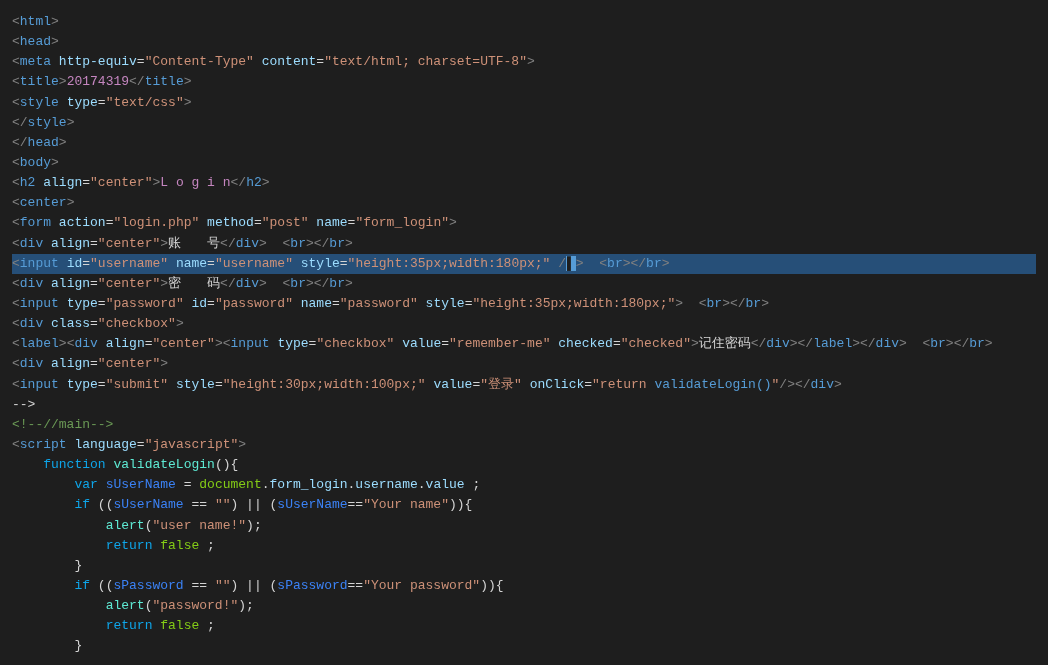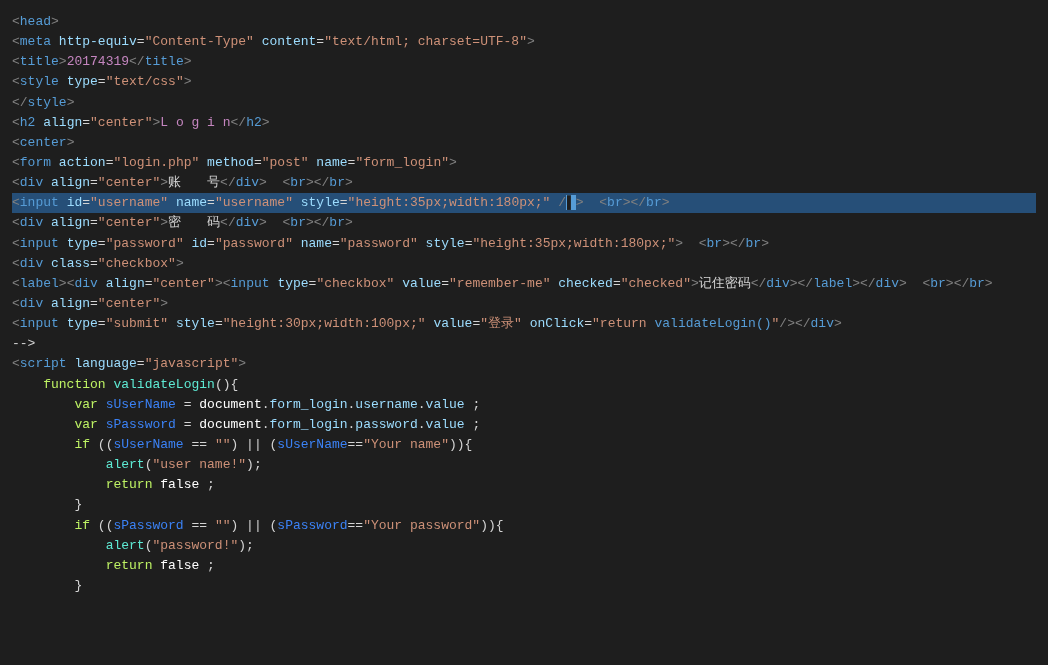"<html>" span.line { html: none -> <span><span>&lt;</span><span>html</span><span>&gt;</span></span> }
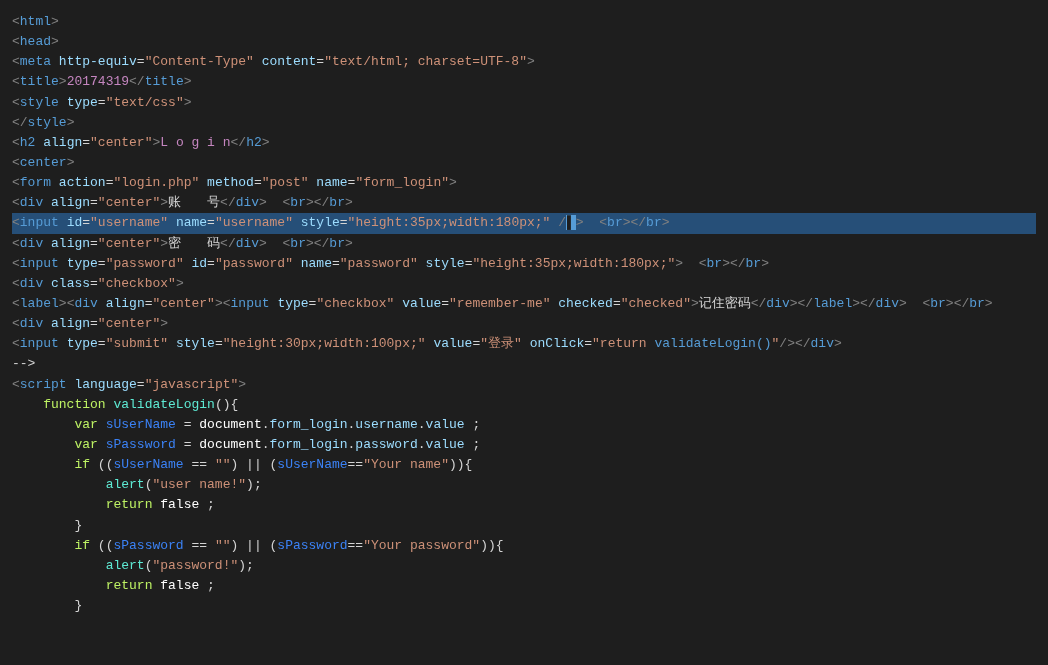"</head>" span.line { html: none -> <span><span>&lt;/</span><span>head</span><span>&gt;</span></span> }
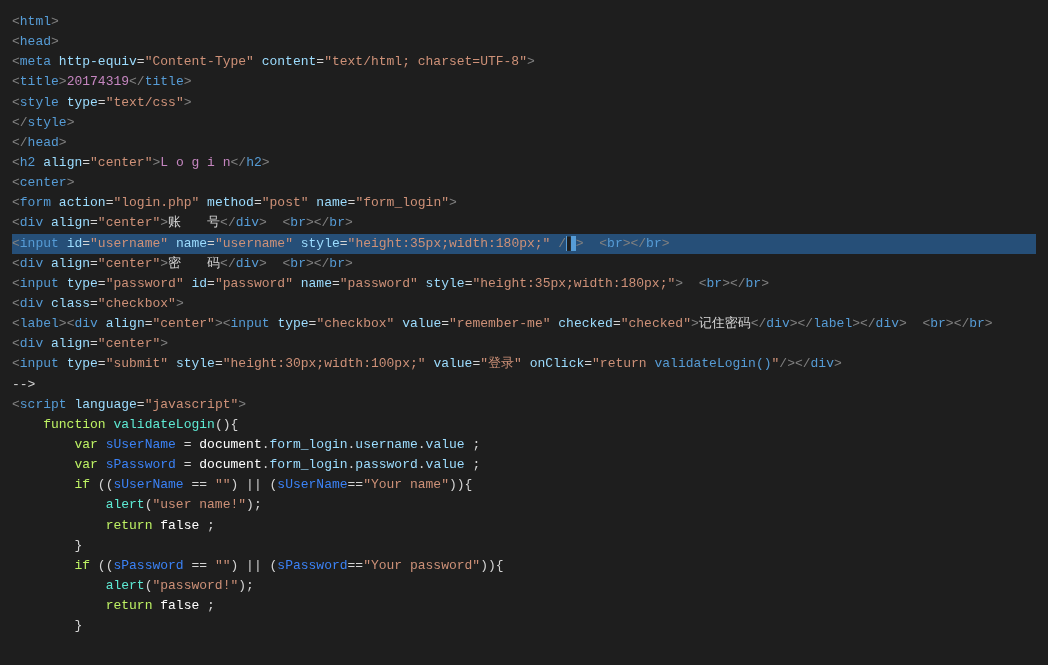"<body>" span.line { html: none -> <span><span>&lt;</span><span>body</span><span>&gt;</span></span> }
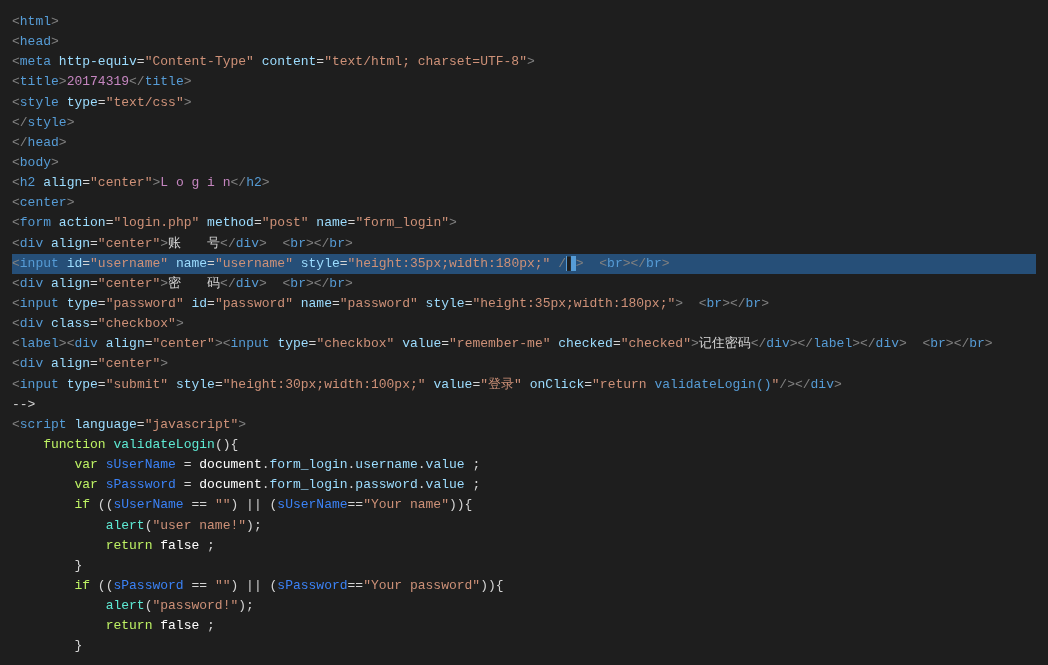"<!--//main-->" span.line { html: none -> <span><span>&lt;!--//main--&gt;</span></span> }
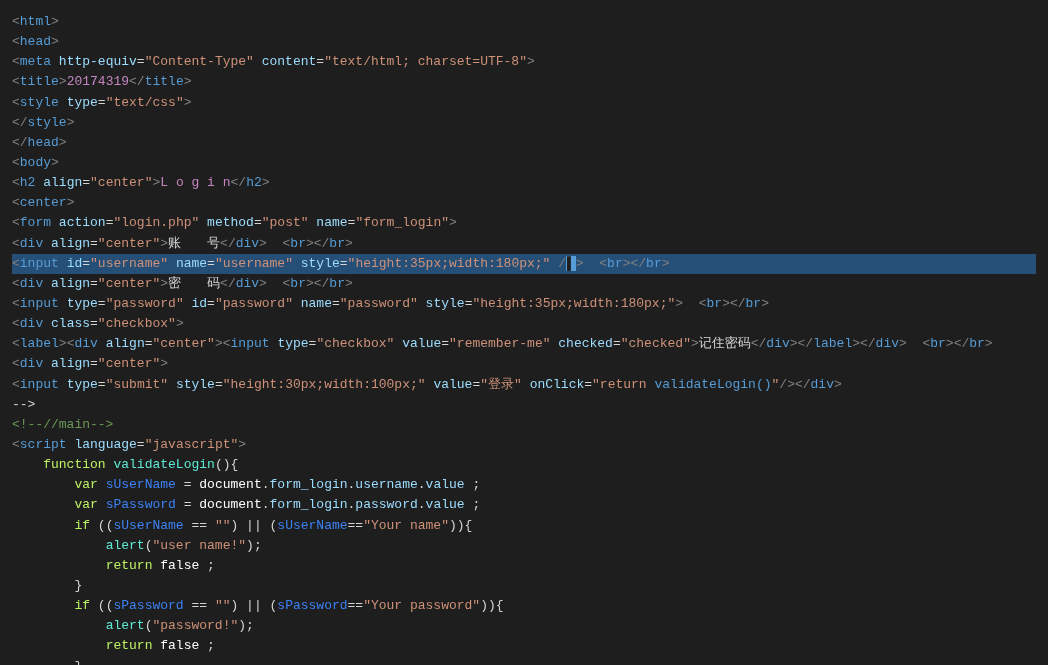"function" .keyword { color: #bef264 -> #0ea5e9 }
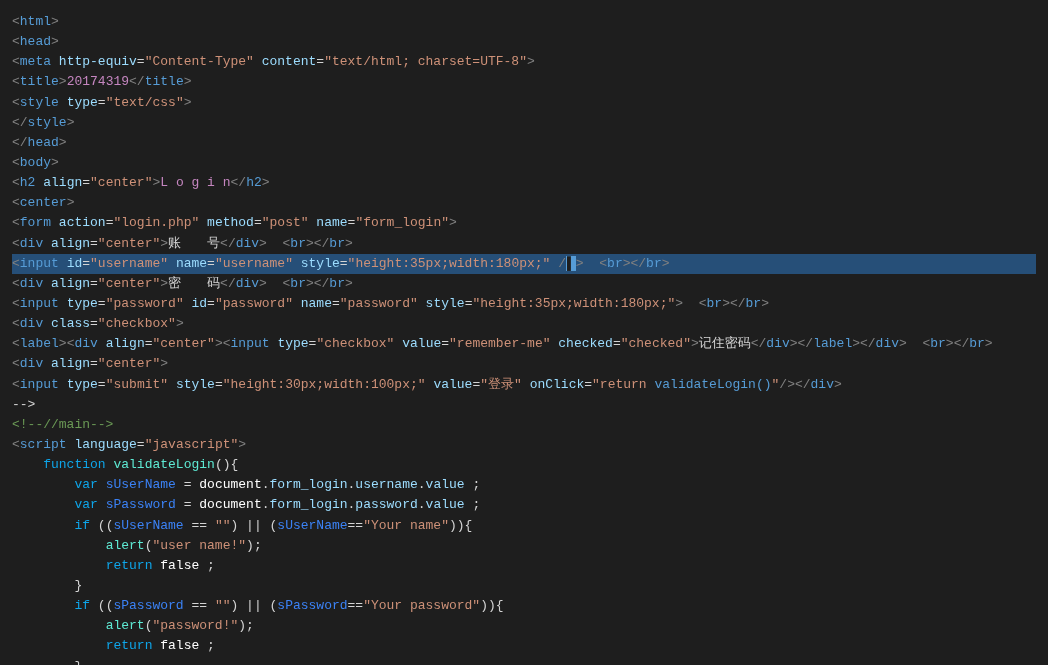"document" .bool-color { color: #ffffff -> #84cc16 }
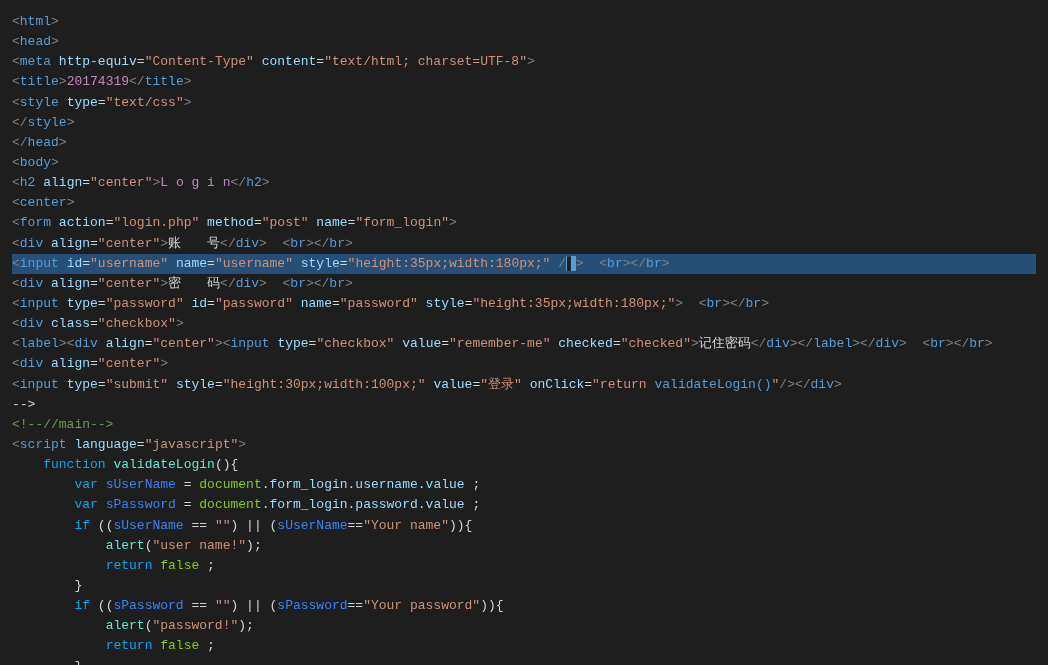"var sPassword =" span.line { html: <span> <span>var</span> <span>sPassword</span> <span>=</span> <span>document</span><span>.</span><span>form_login</span><span>.</span><span>password</span><span>.</span><span>value</span> <span>;</span></span> -> none }
